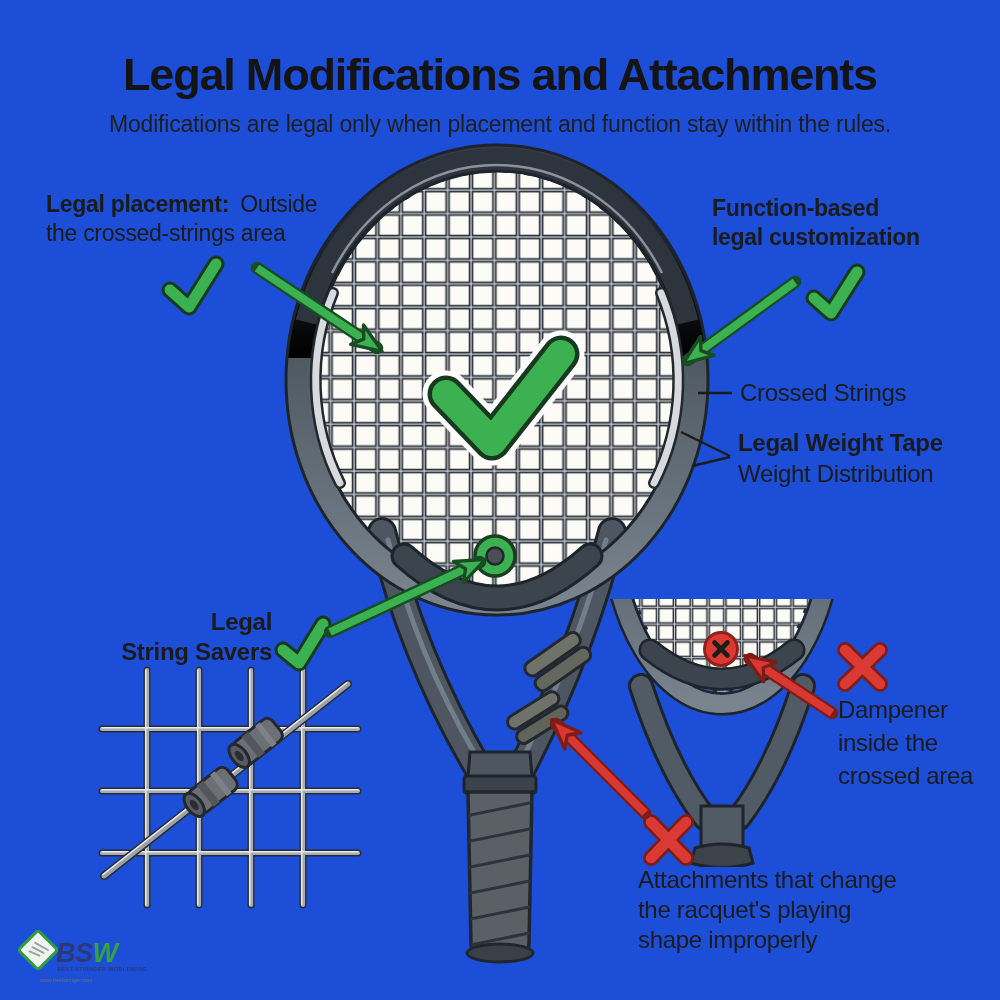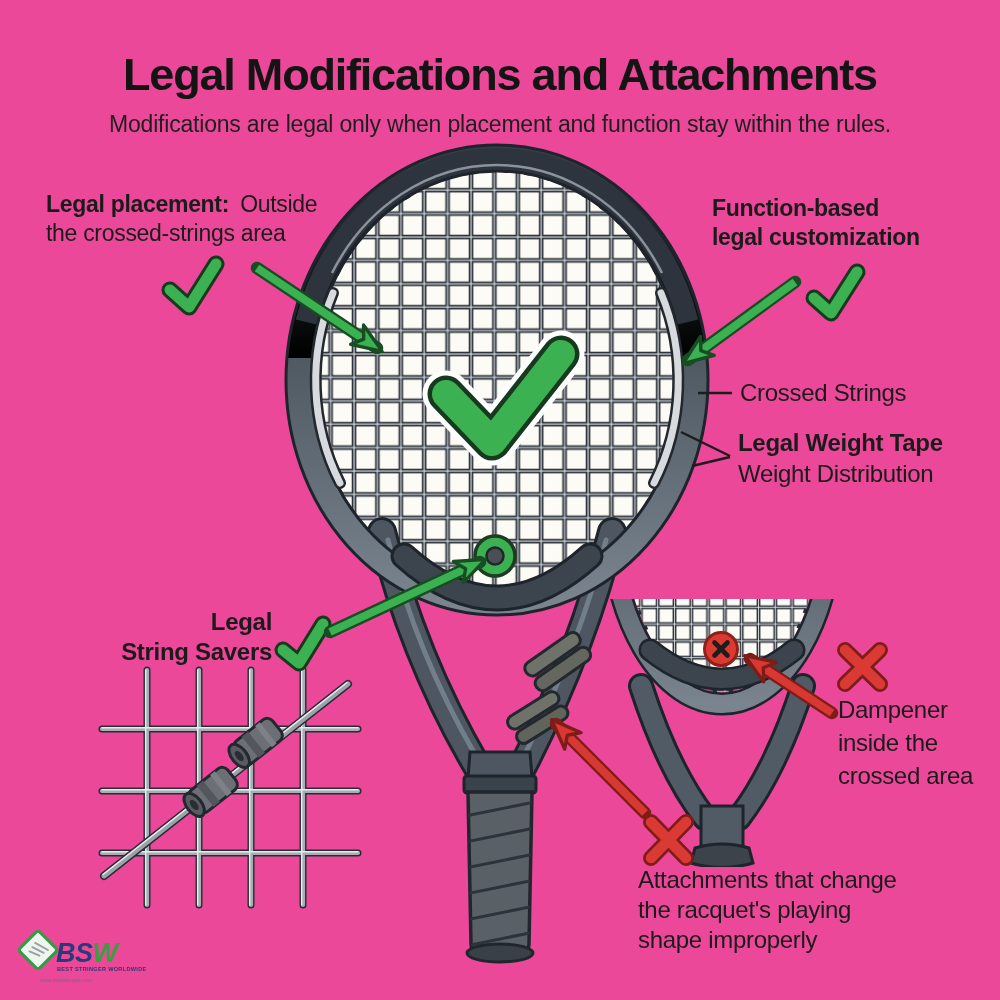"Legal Modifications and Attachments" .canvas { background: #ec4899 -> #1d4ed8 }
